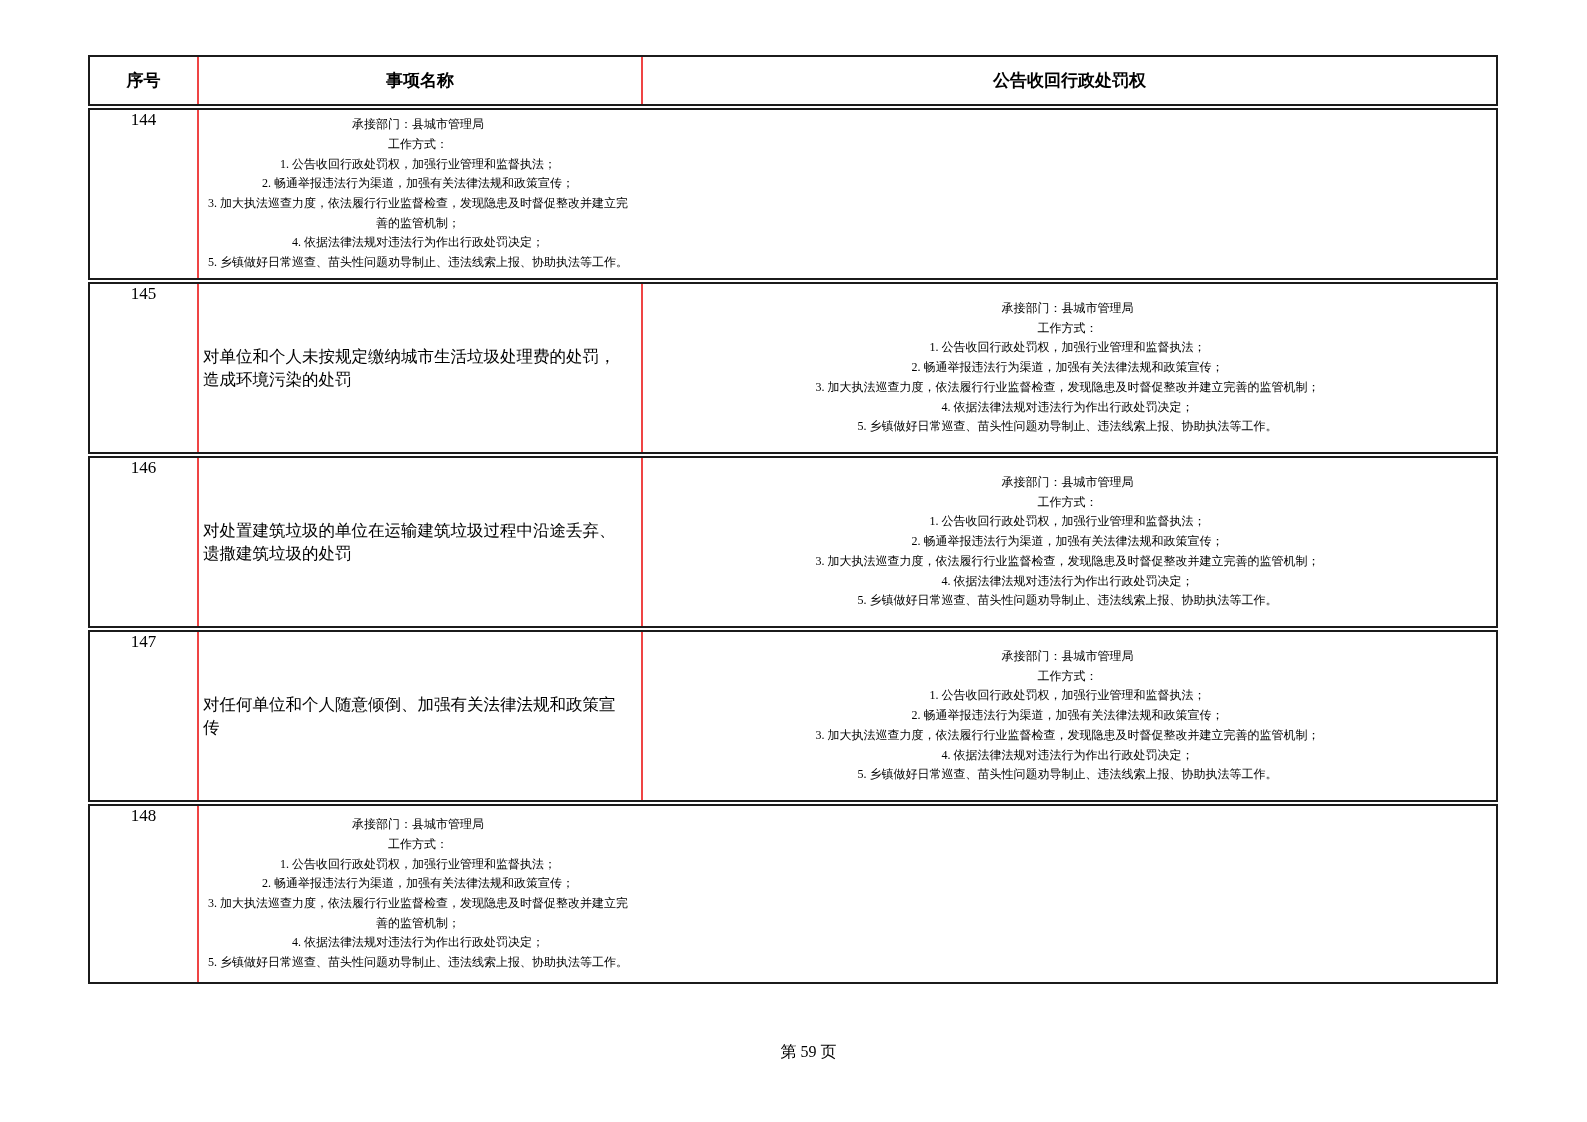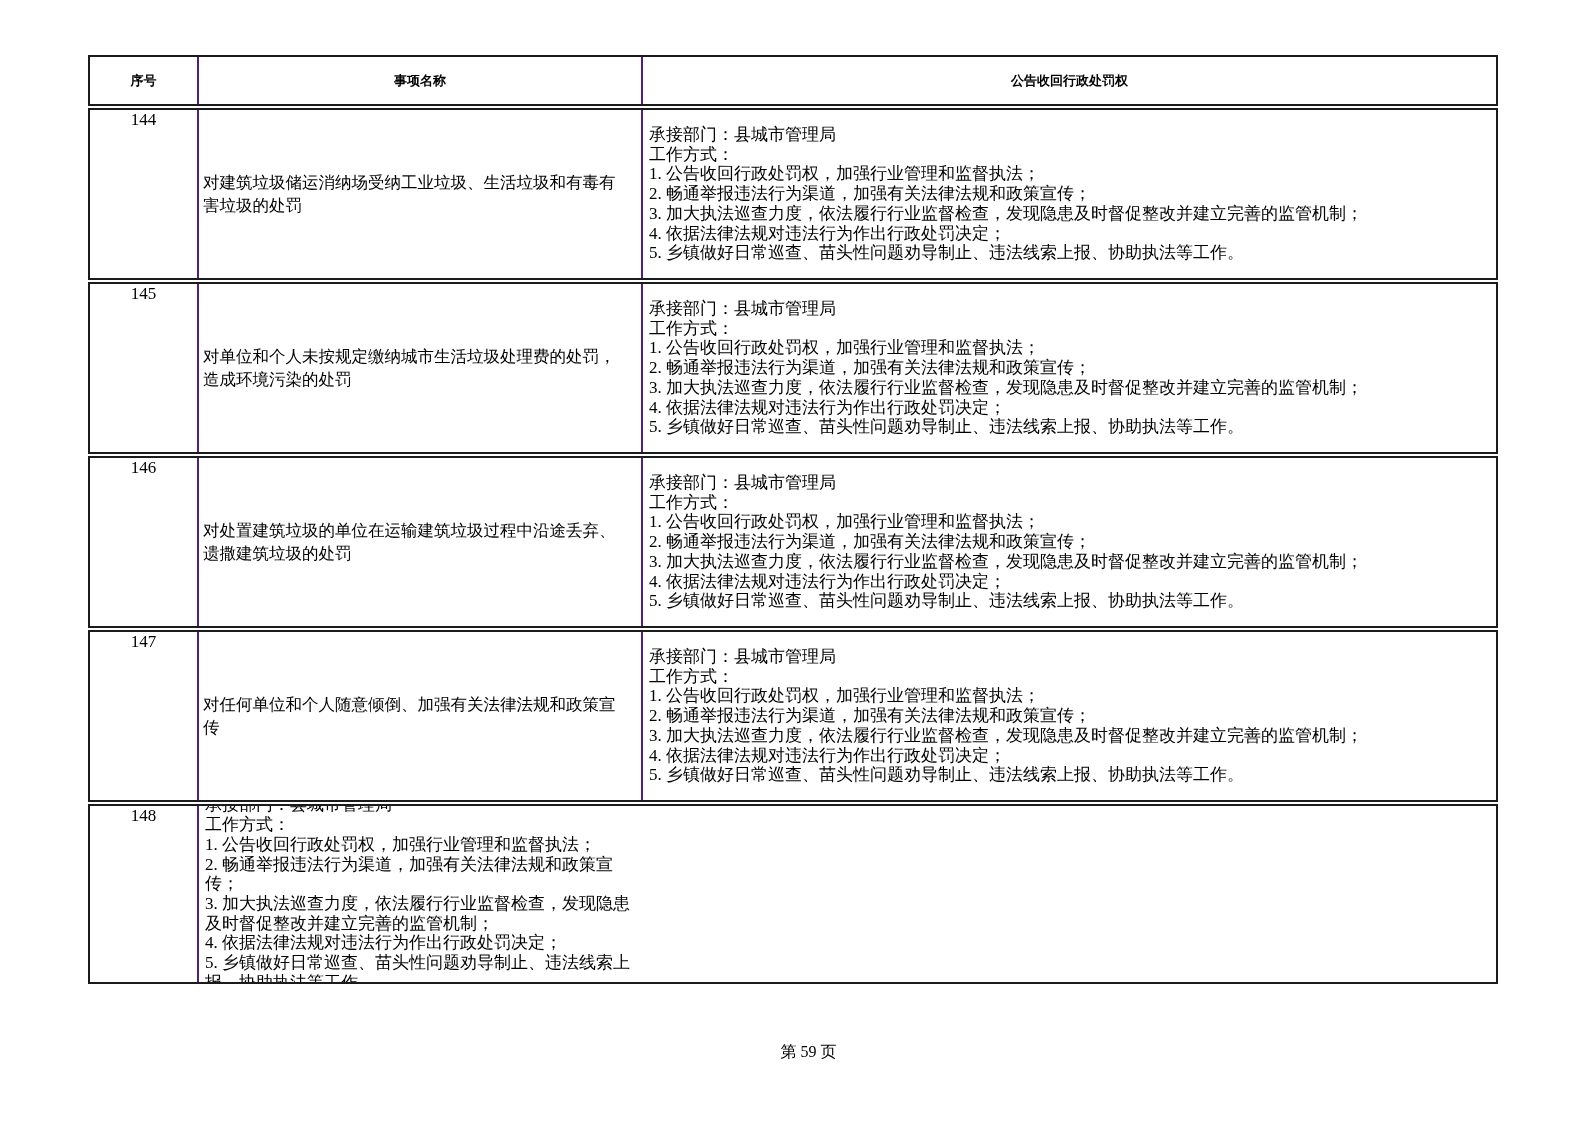"序号" .thead .cell { font-size: 13px -> 17px }
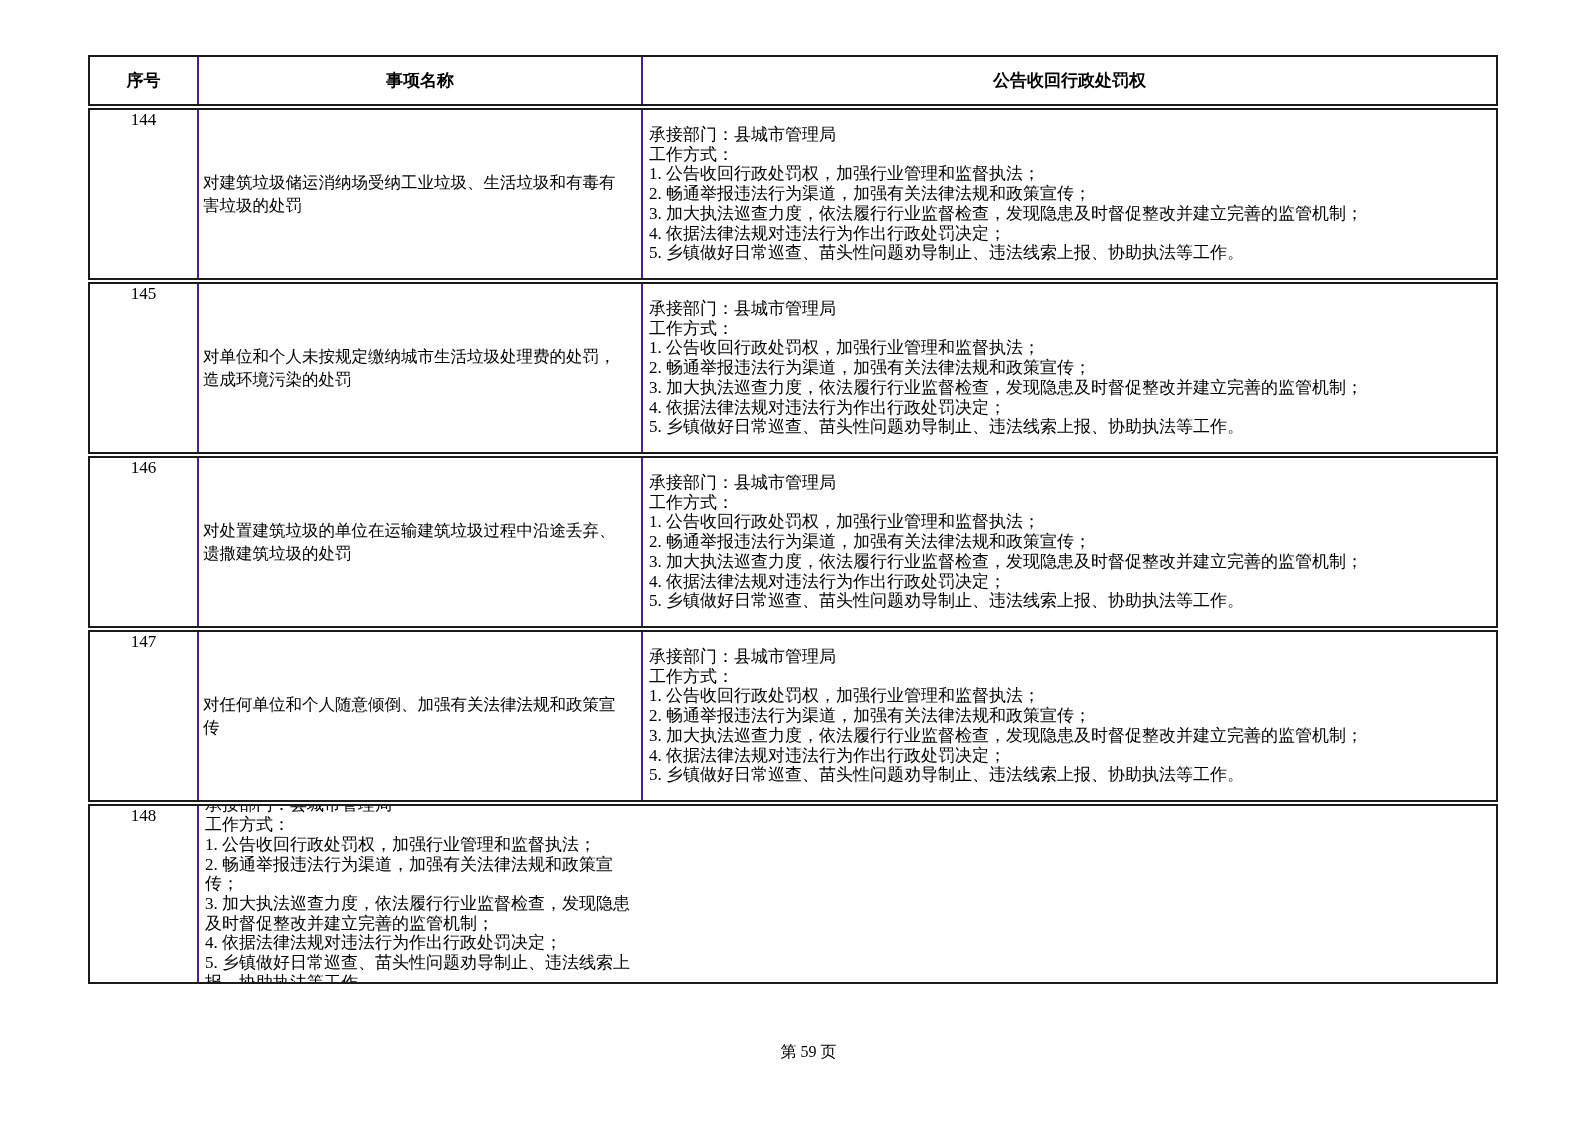"事项名称" .cell.sep { border-left: 2px solid #4c1d95 -> 2px solid #ef4444 }
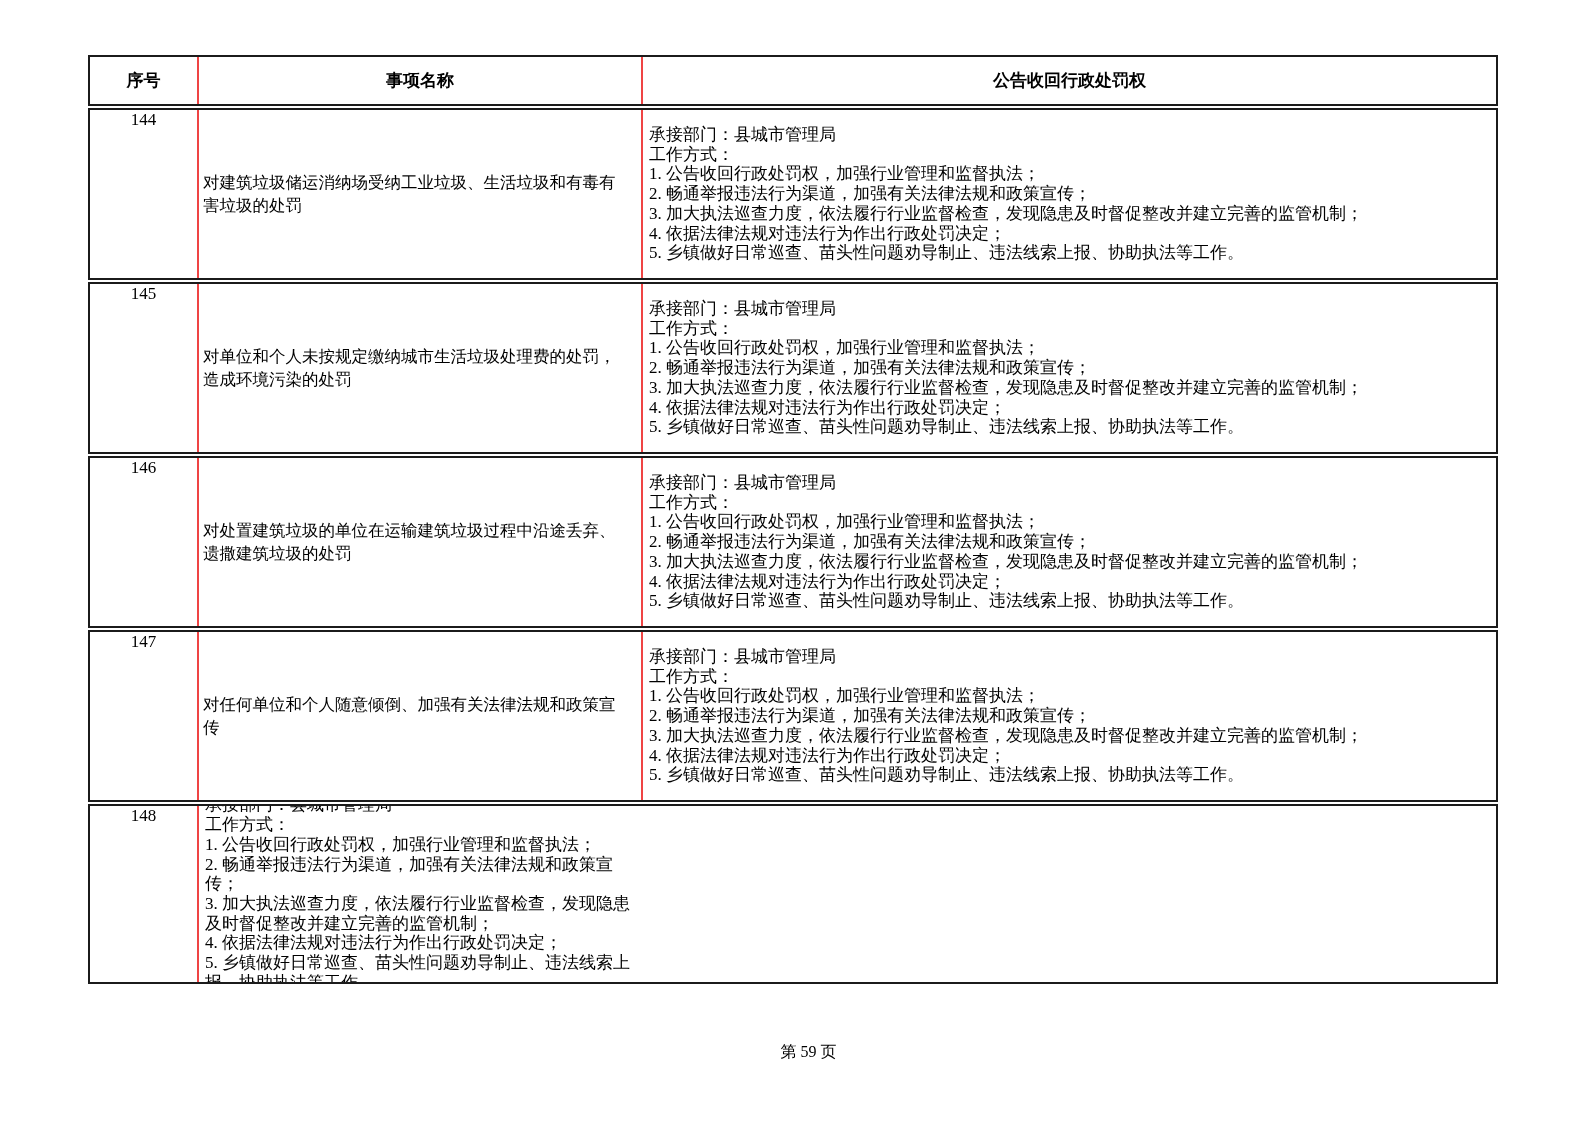"承接部门：县城市管理局" .c-dept { font-size: 17px -> 12px; text-align: none -> center }
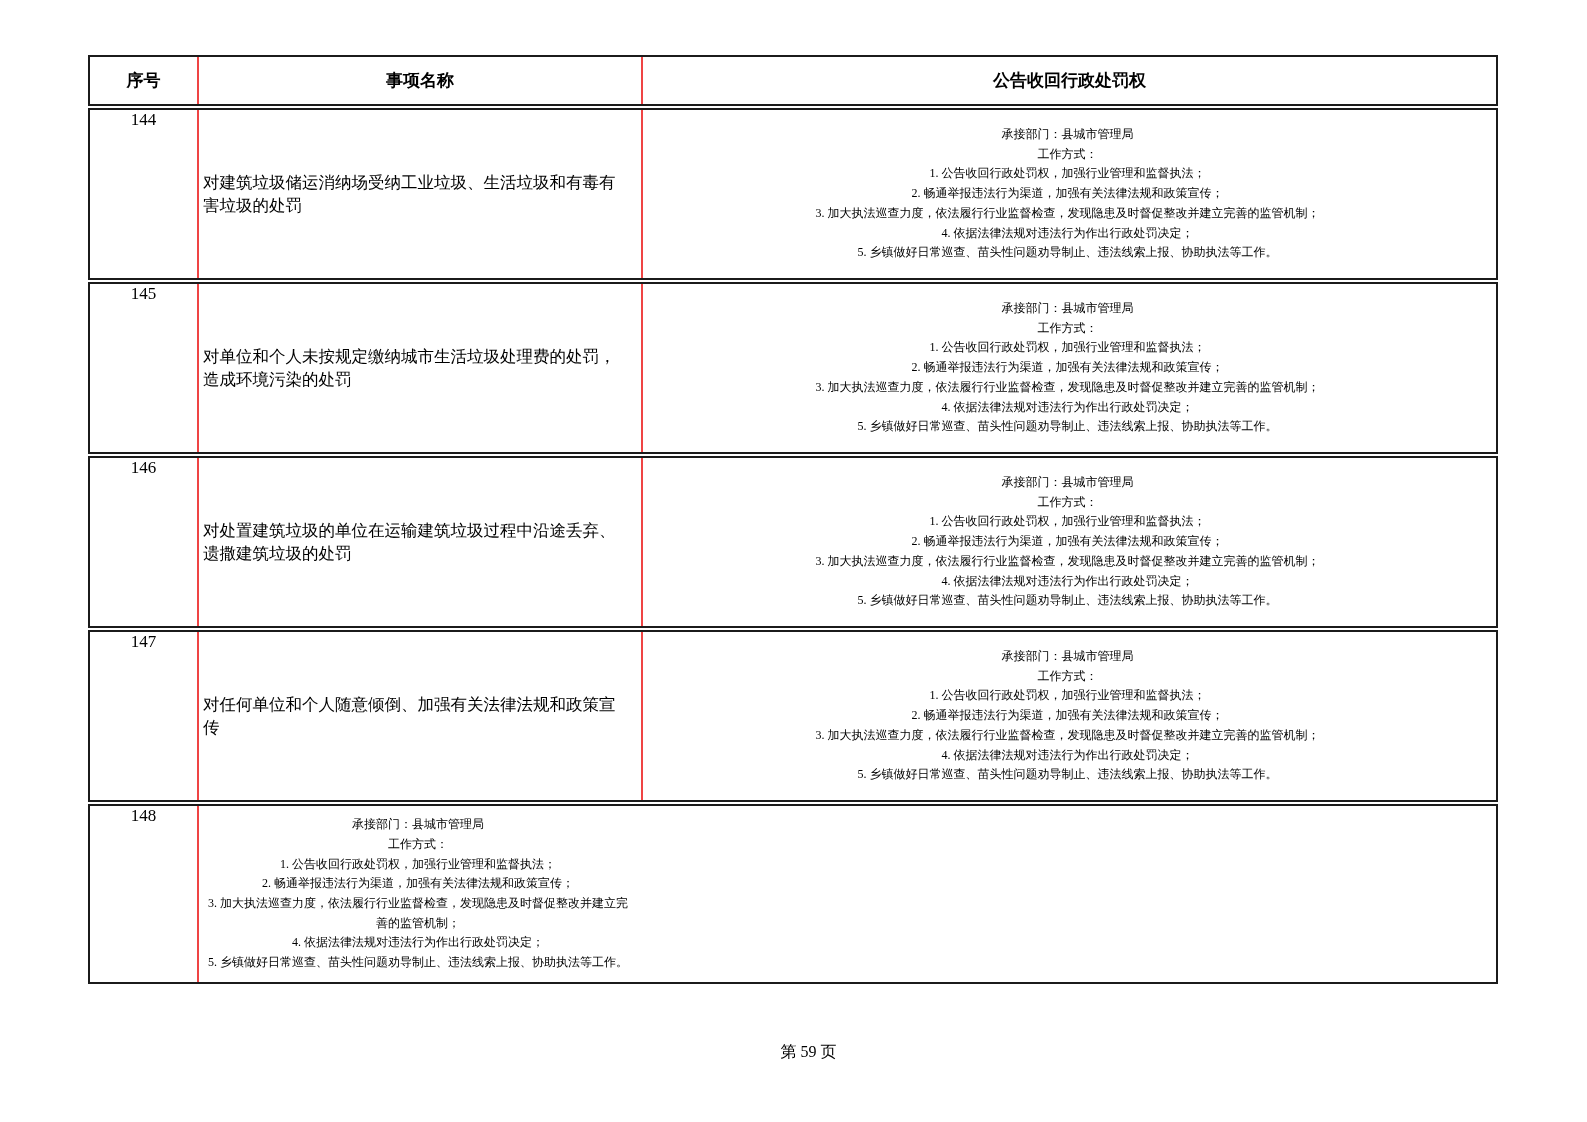"对建筑垃圾储运消纳场受纳工业垃圾、生活垃圾和有毒有害垃圾的处罚" div.cell { html: <div> <span>对建筑垃圾储运消纳场受纳工业垃圾、生活垃圾和有毒有害垃圾的处罚</span> </div> -> none }
